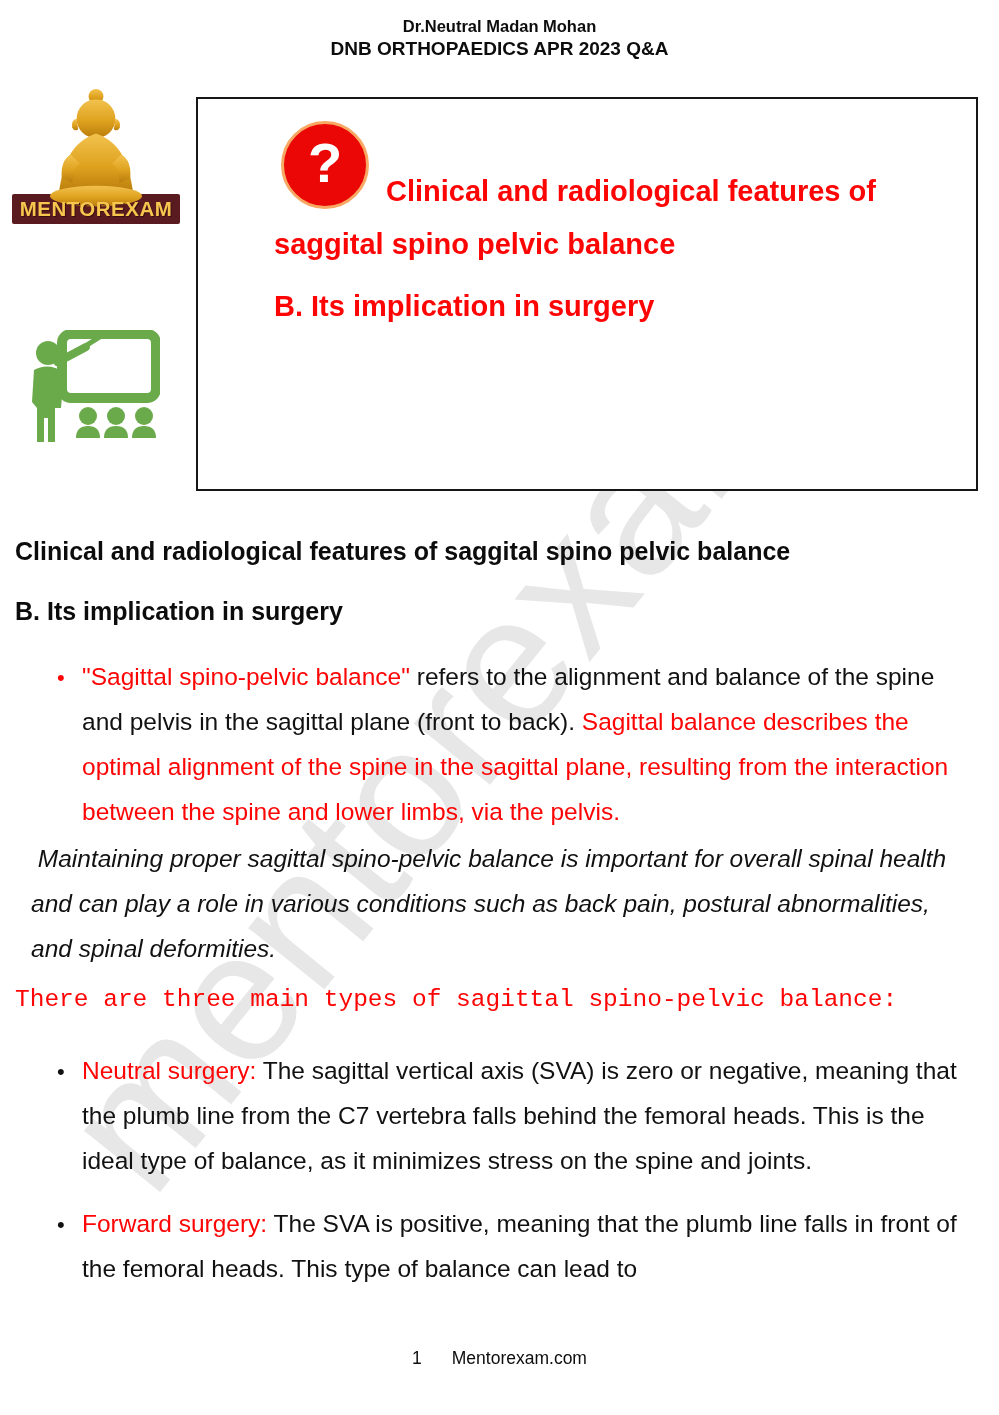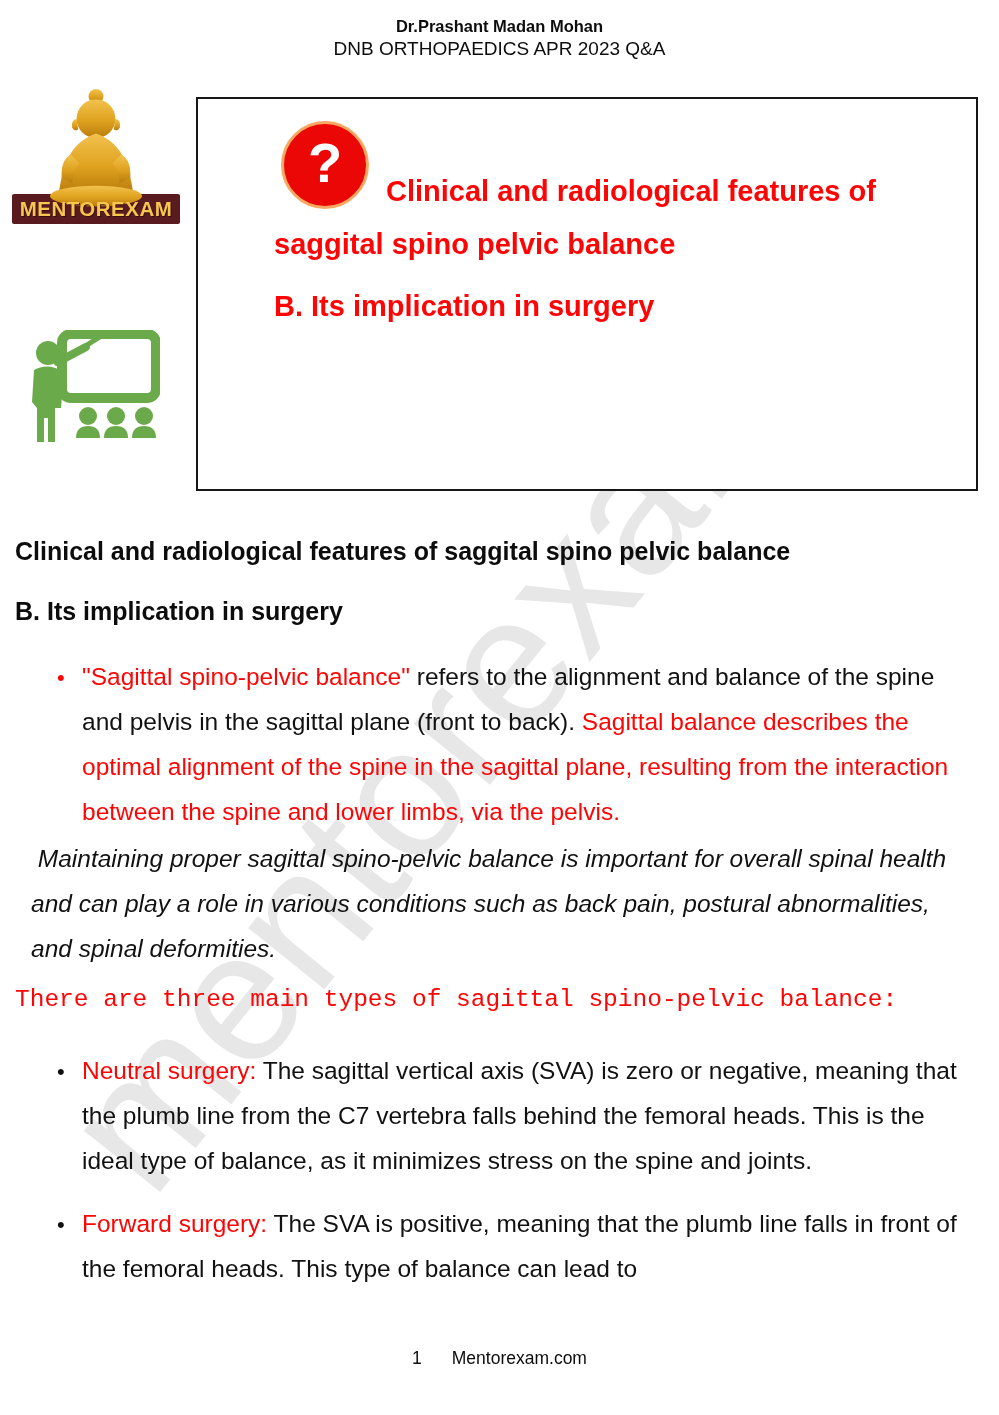"Dr.Prashant Madan Mohan" div.hdr-author { text: Dr.Prashant -> Dr.Neutral }
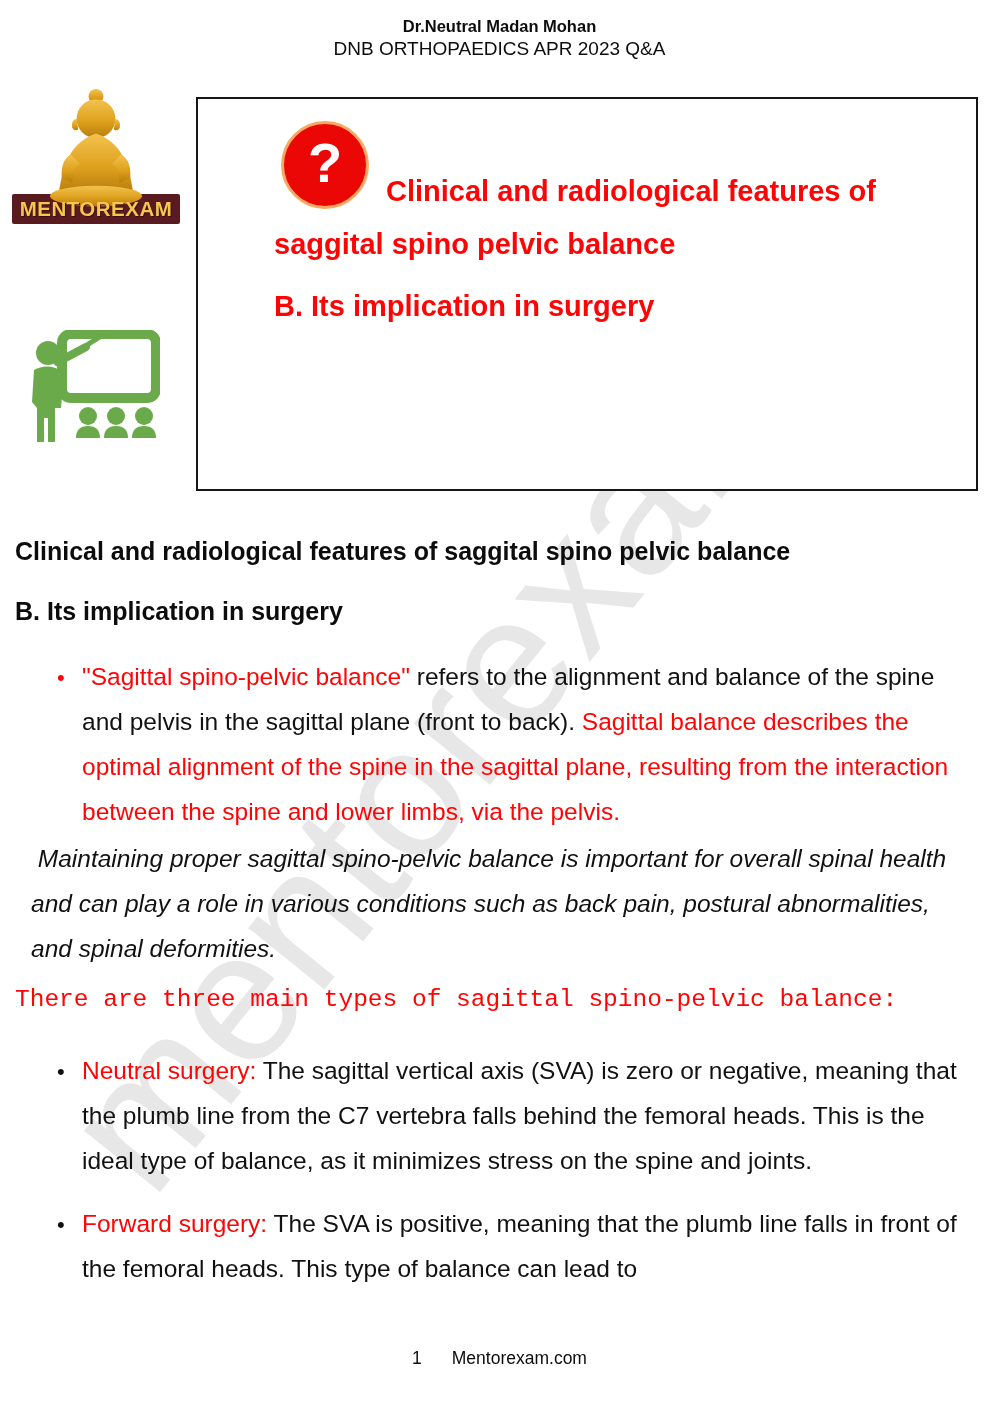"DNB ORTHOPAEDICS APR 2023 Q&A" .hdr-course { font-weight: 400 -> 700 }
